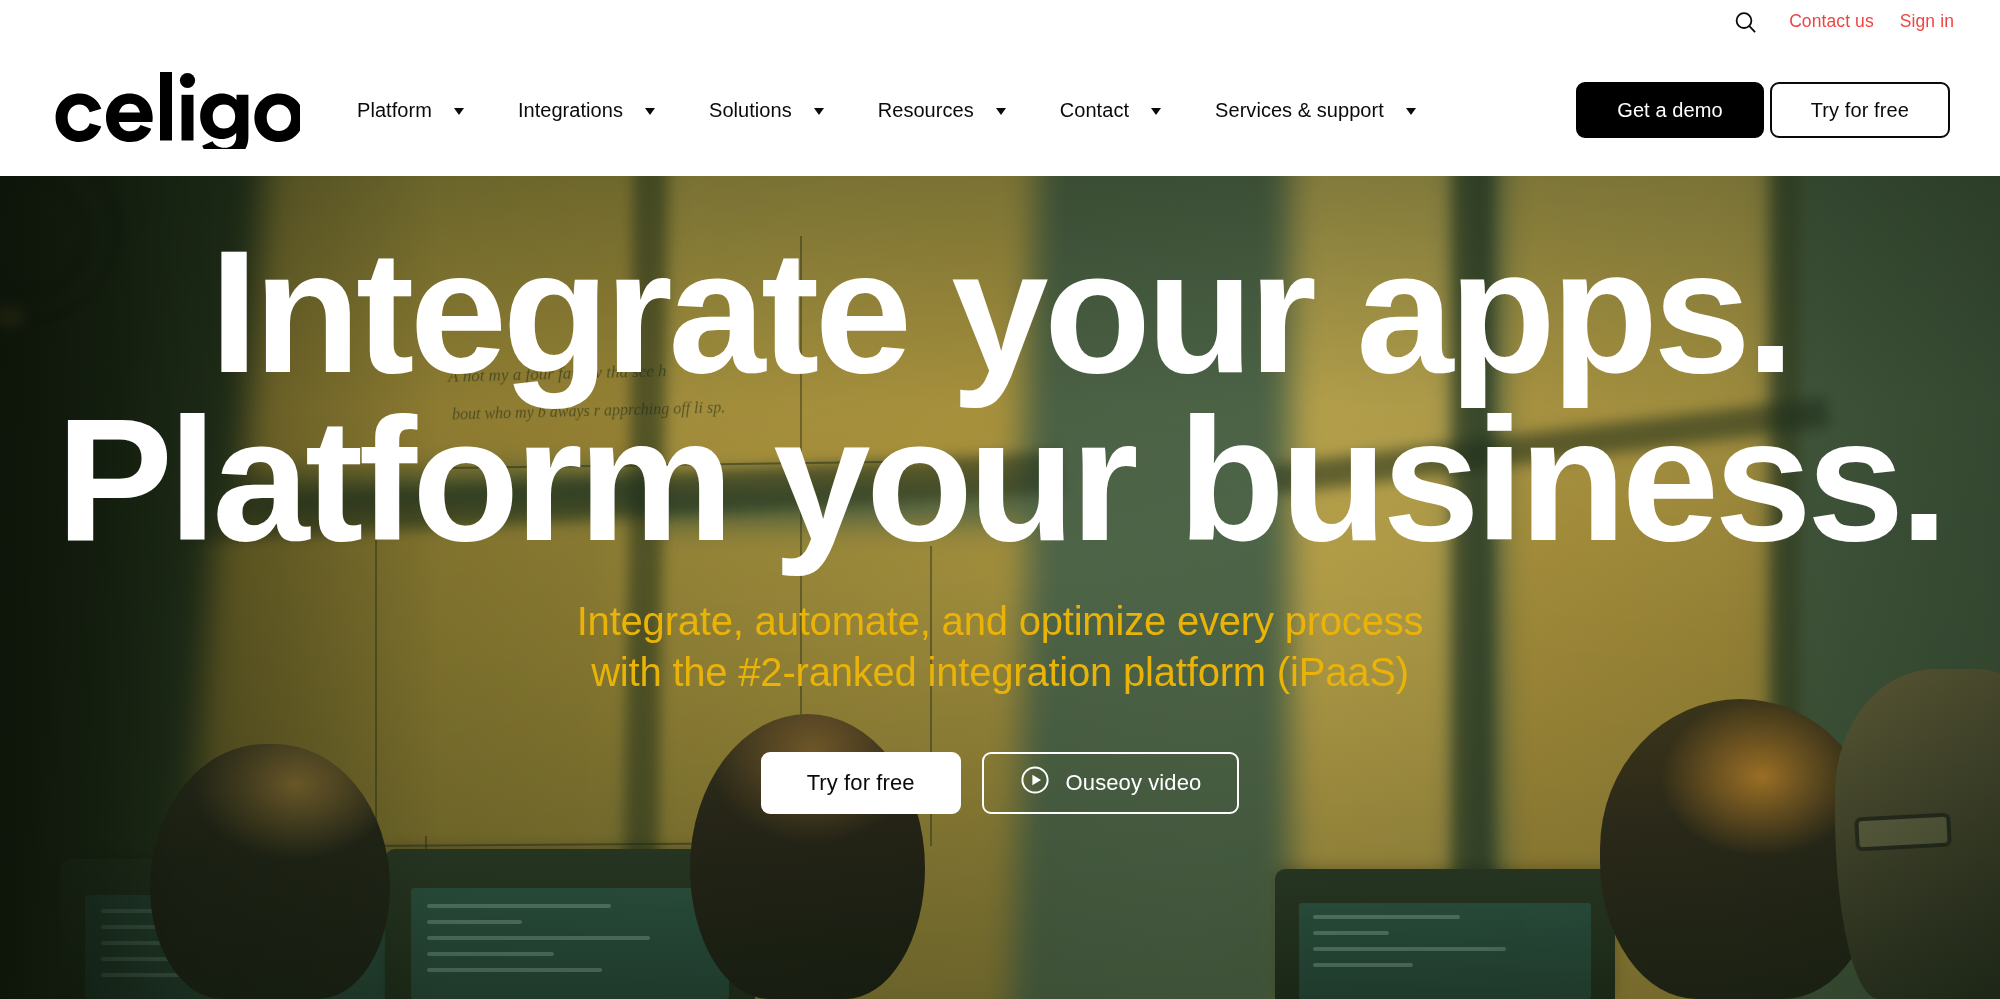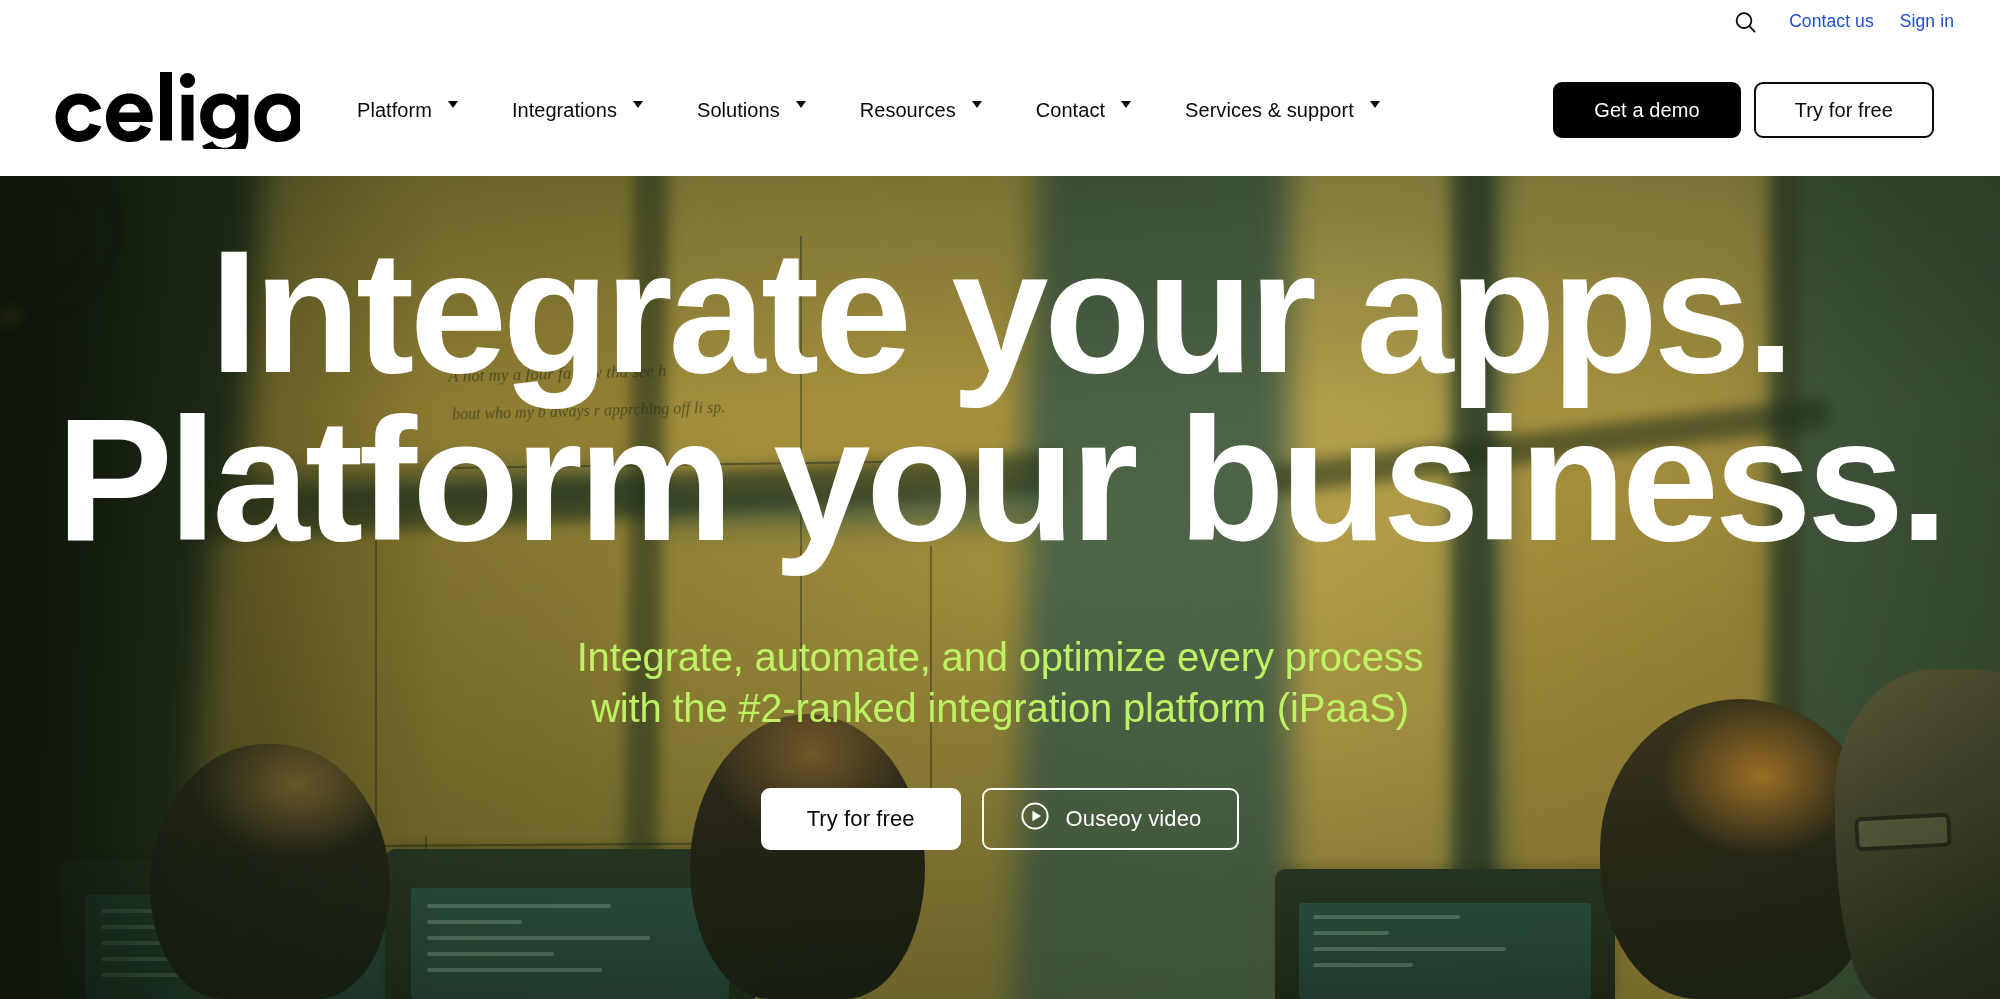"Contact us" .util-link { color: #1d4ed8 -> #ef4444 }
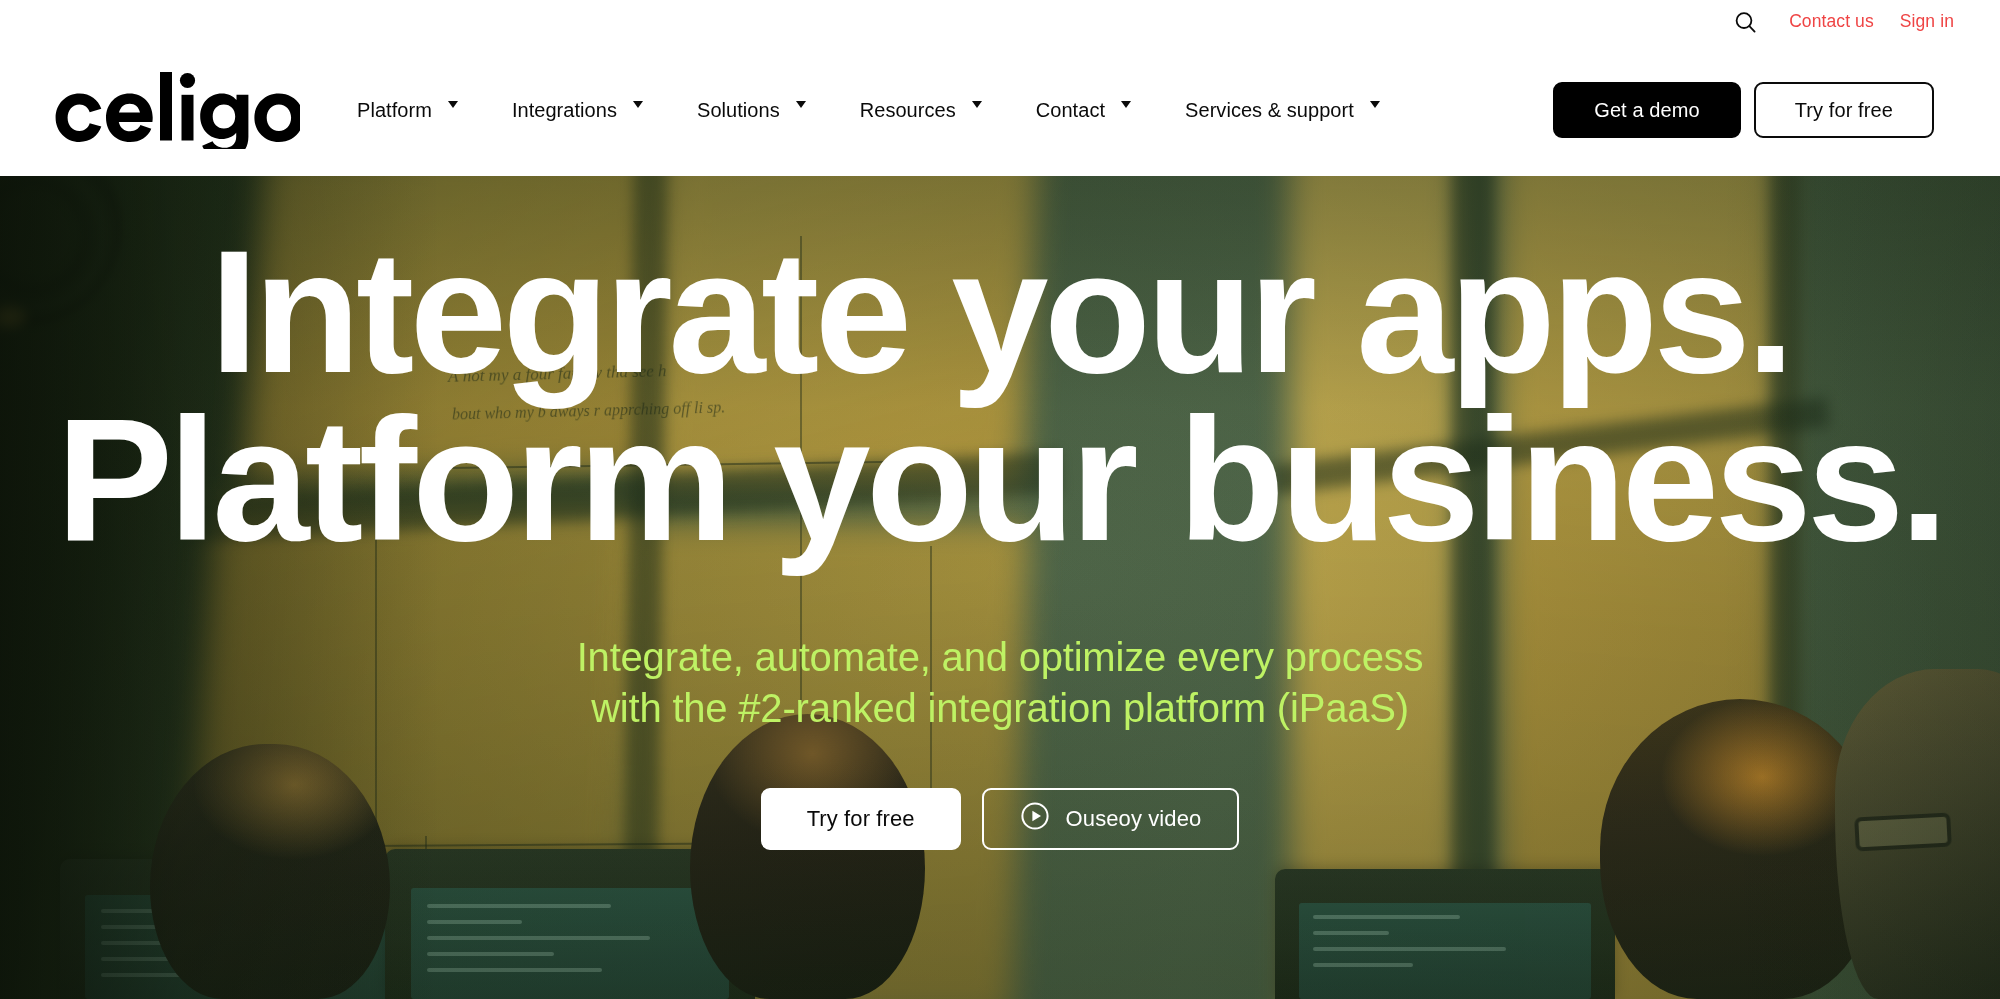"Platform" .nav-item { align-items: flex-start -> center; gap: 16px -> 22px }
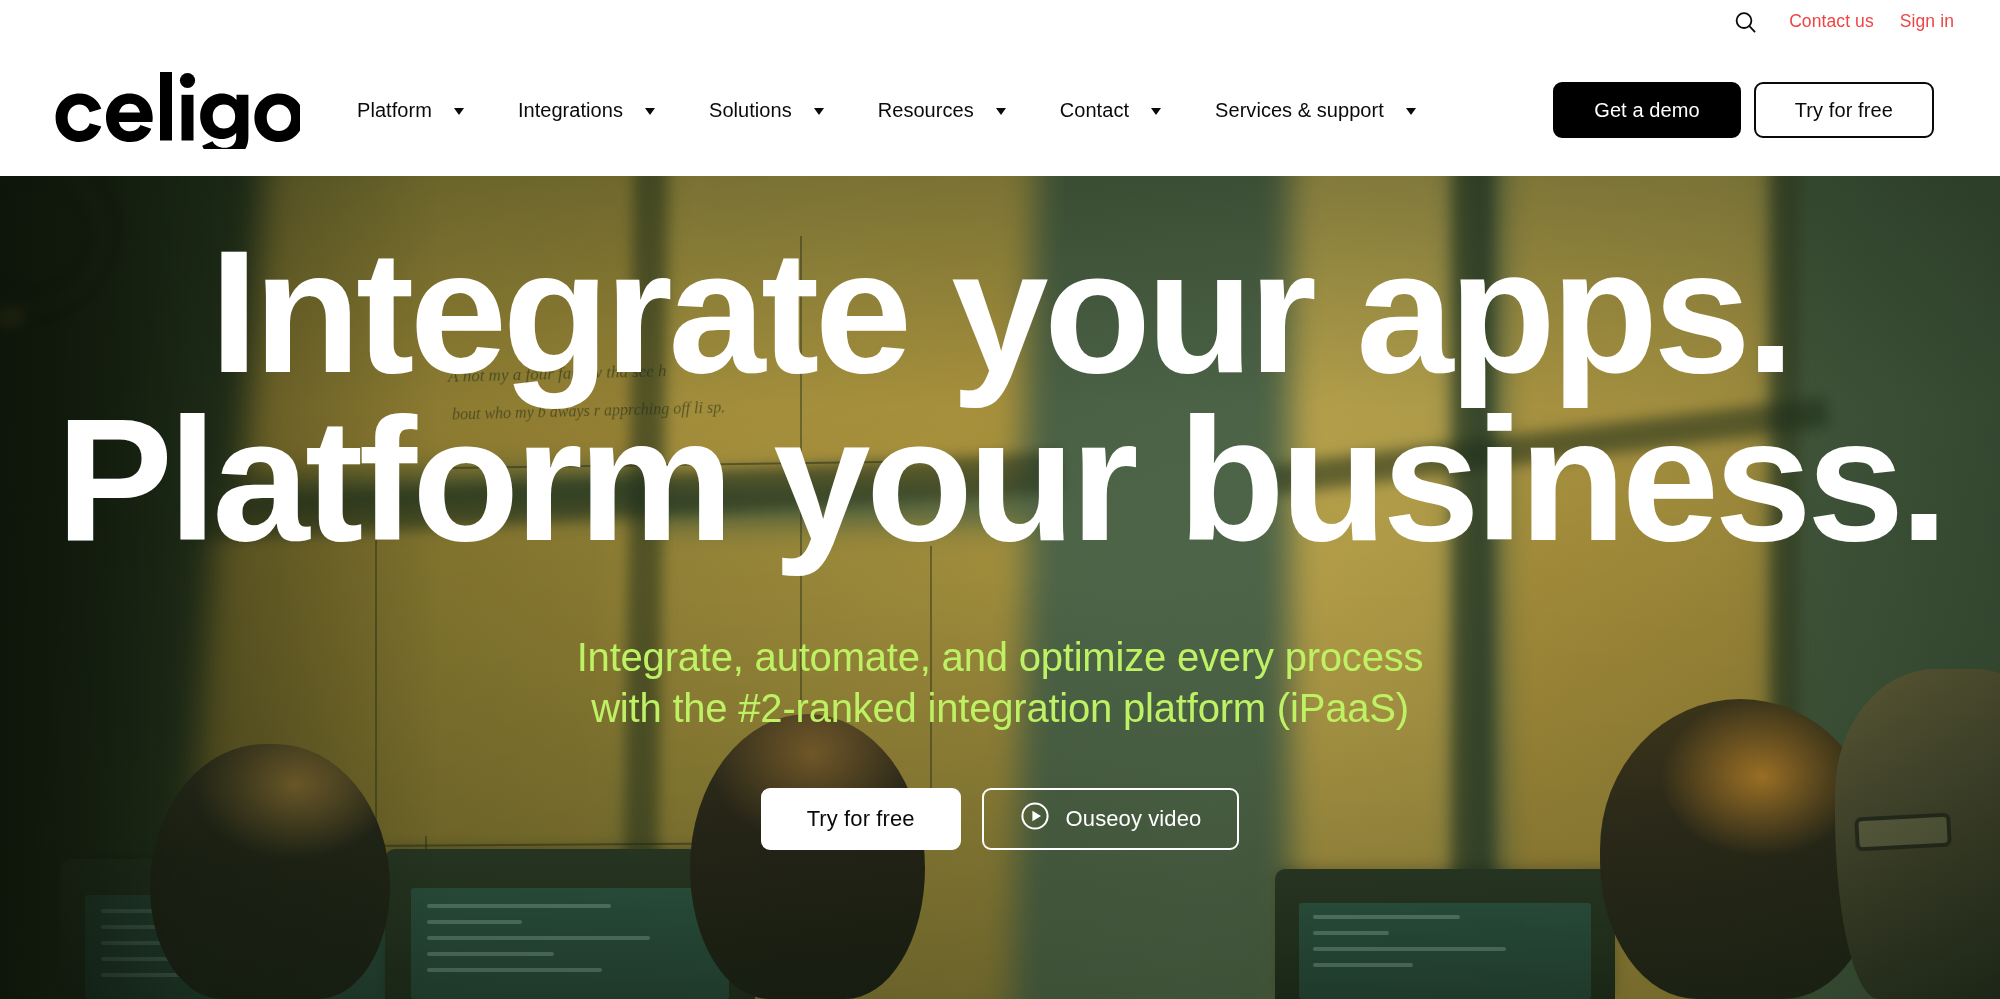"Get a demo" .header-ctas { gap: 13px -> 6px; padding-right: 66px -> 50px }
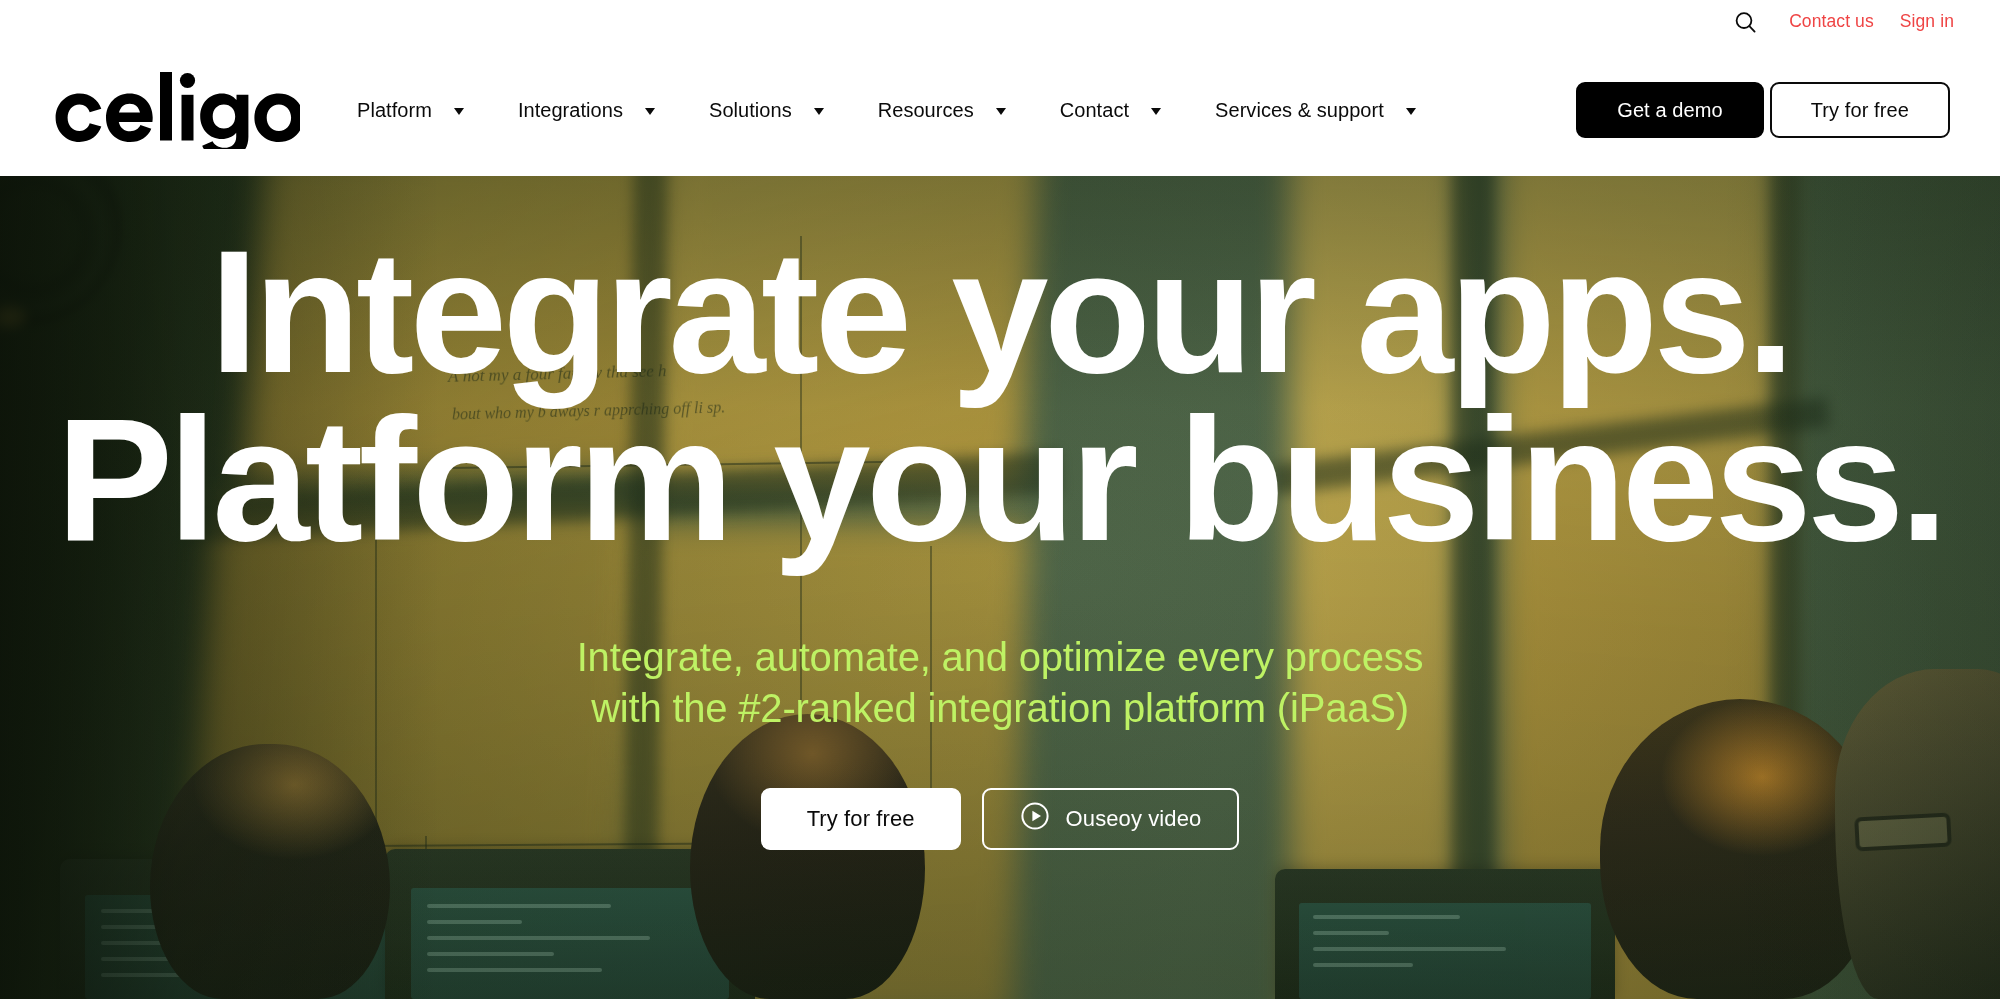"Integrate, automate, and optimize every" .hero-sub { color: #bef264 -> #eab308; margin-top: 68px -> 32px }
